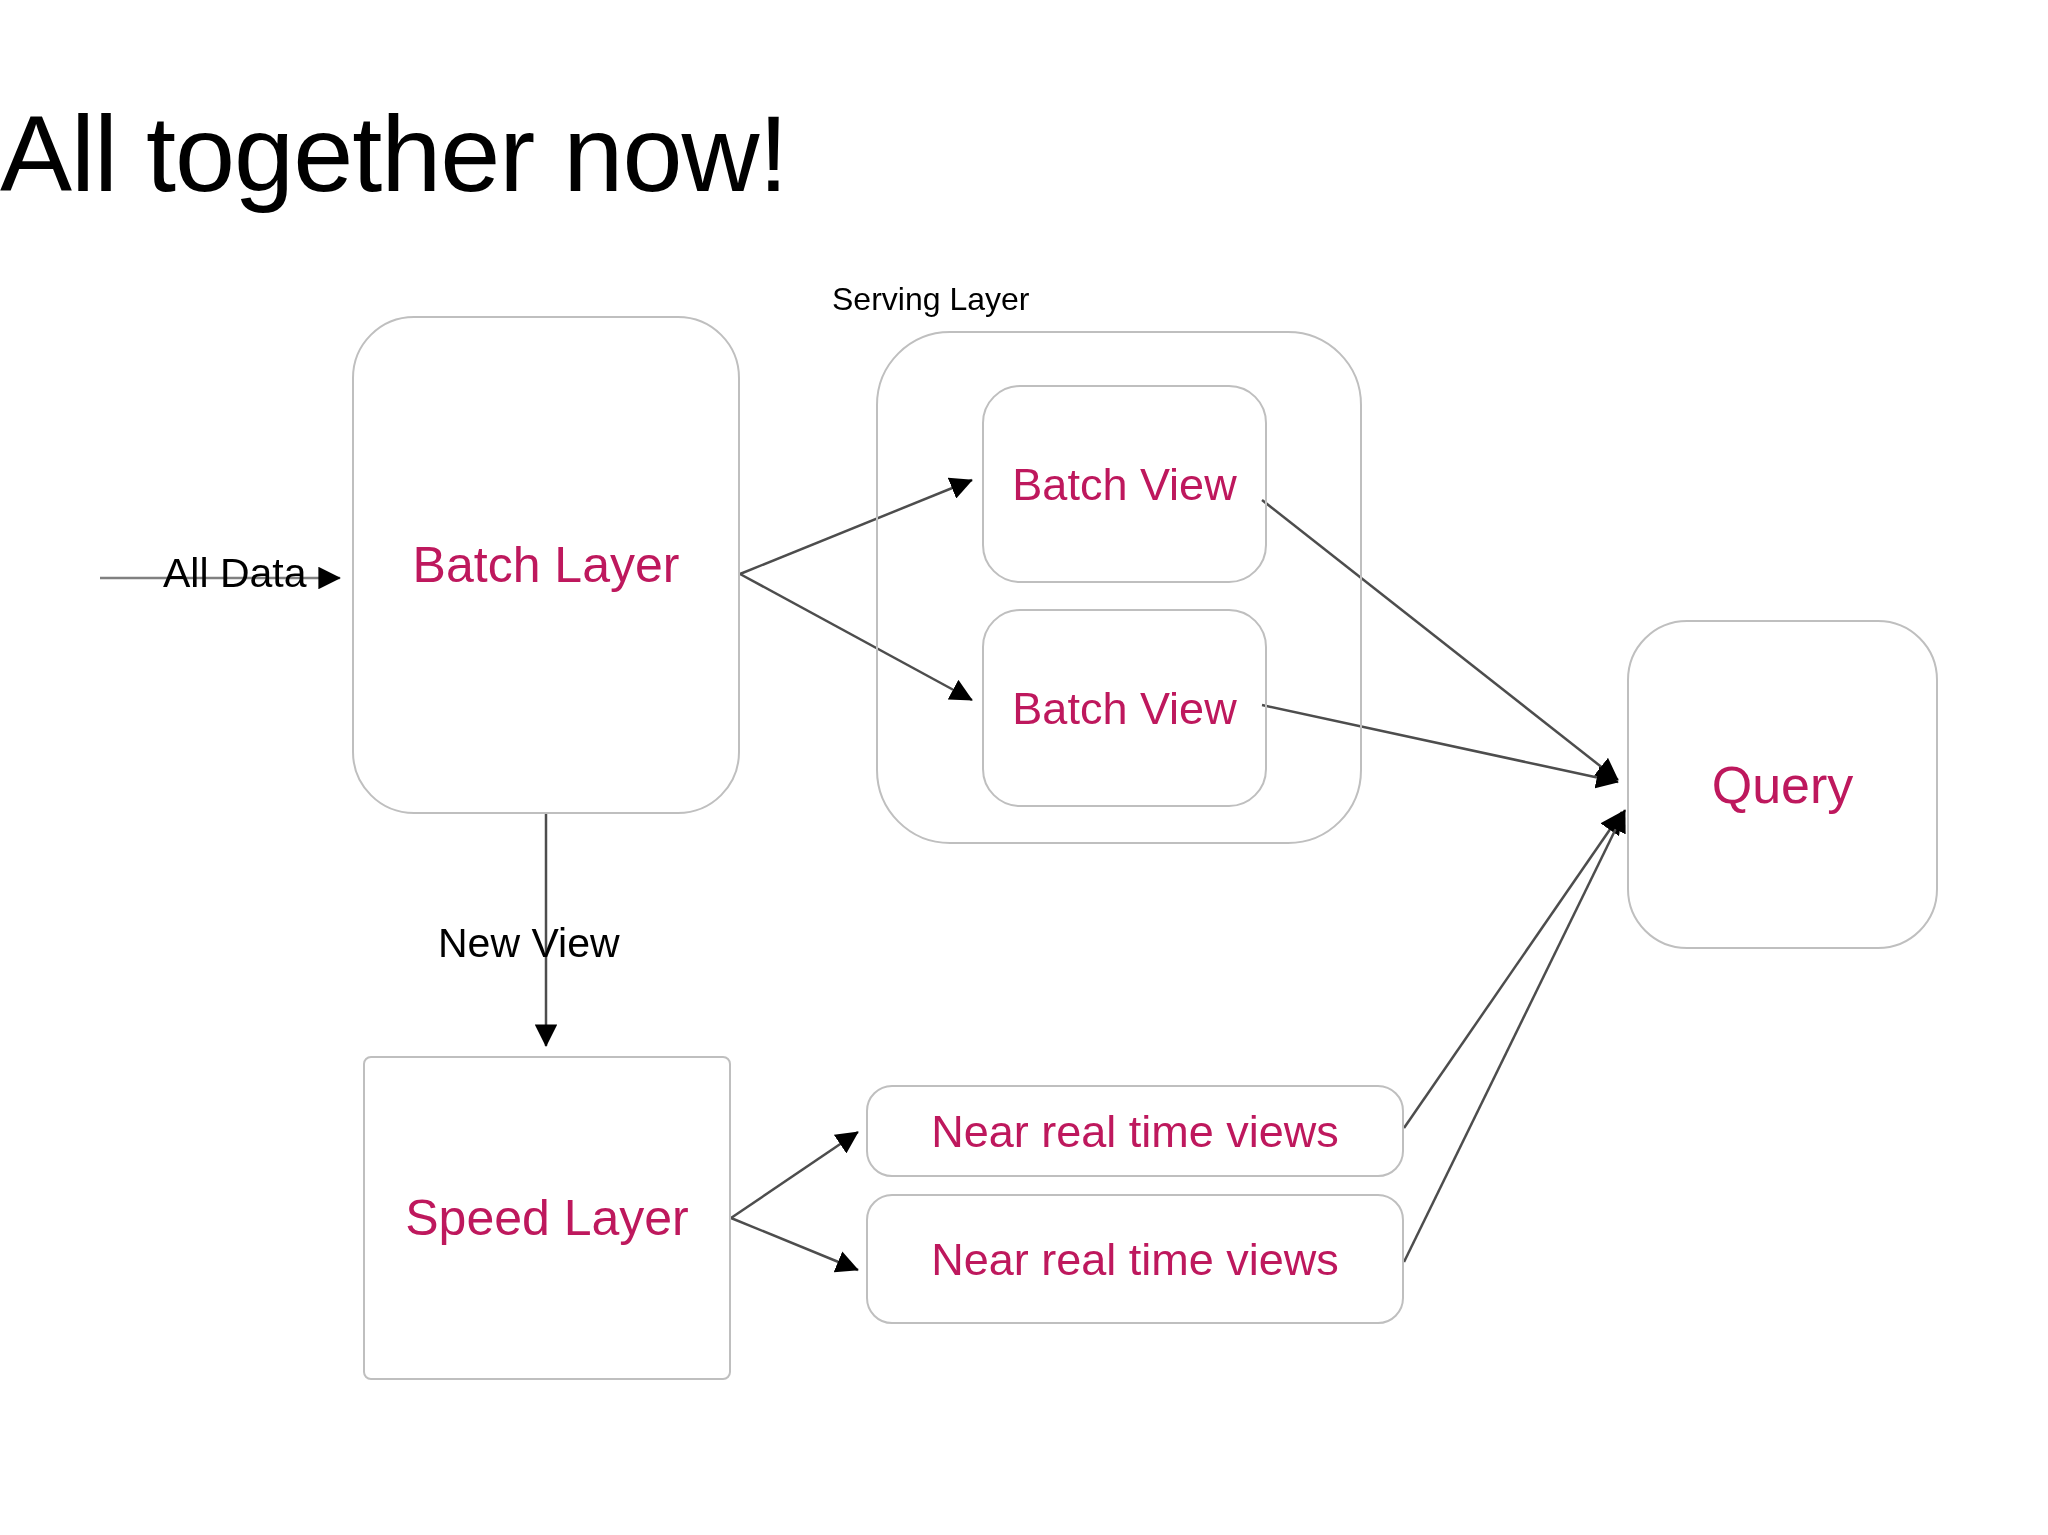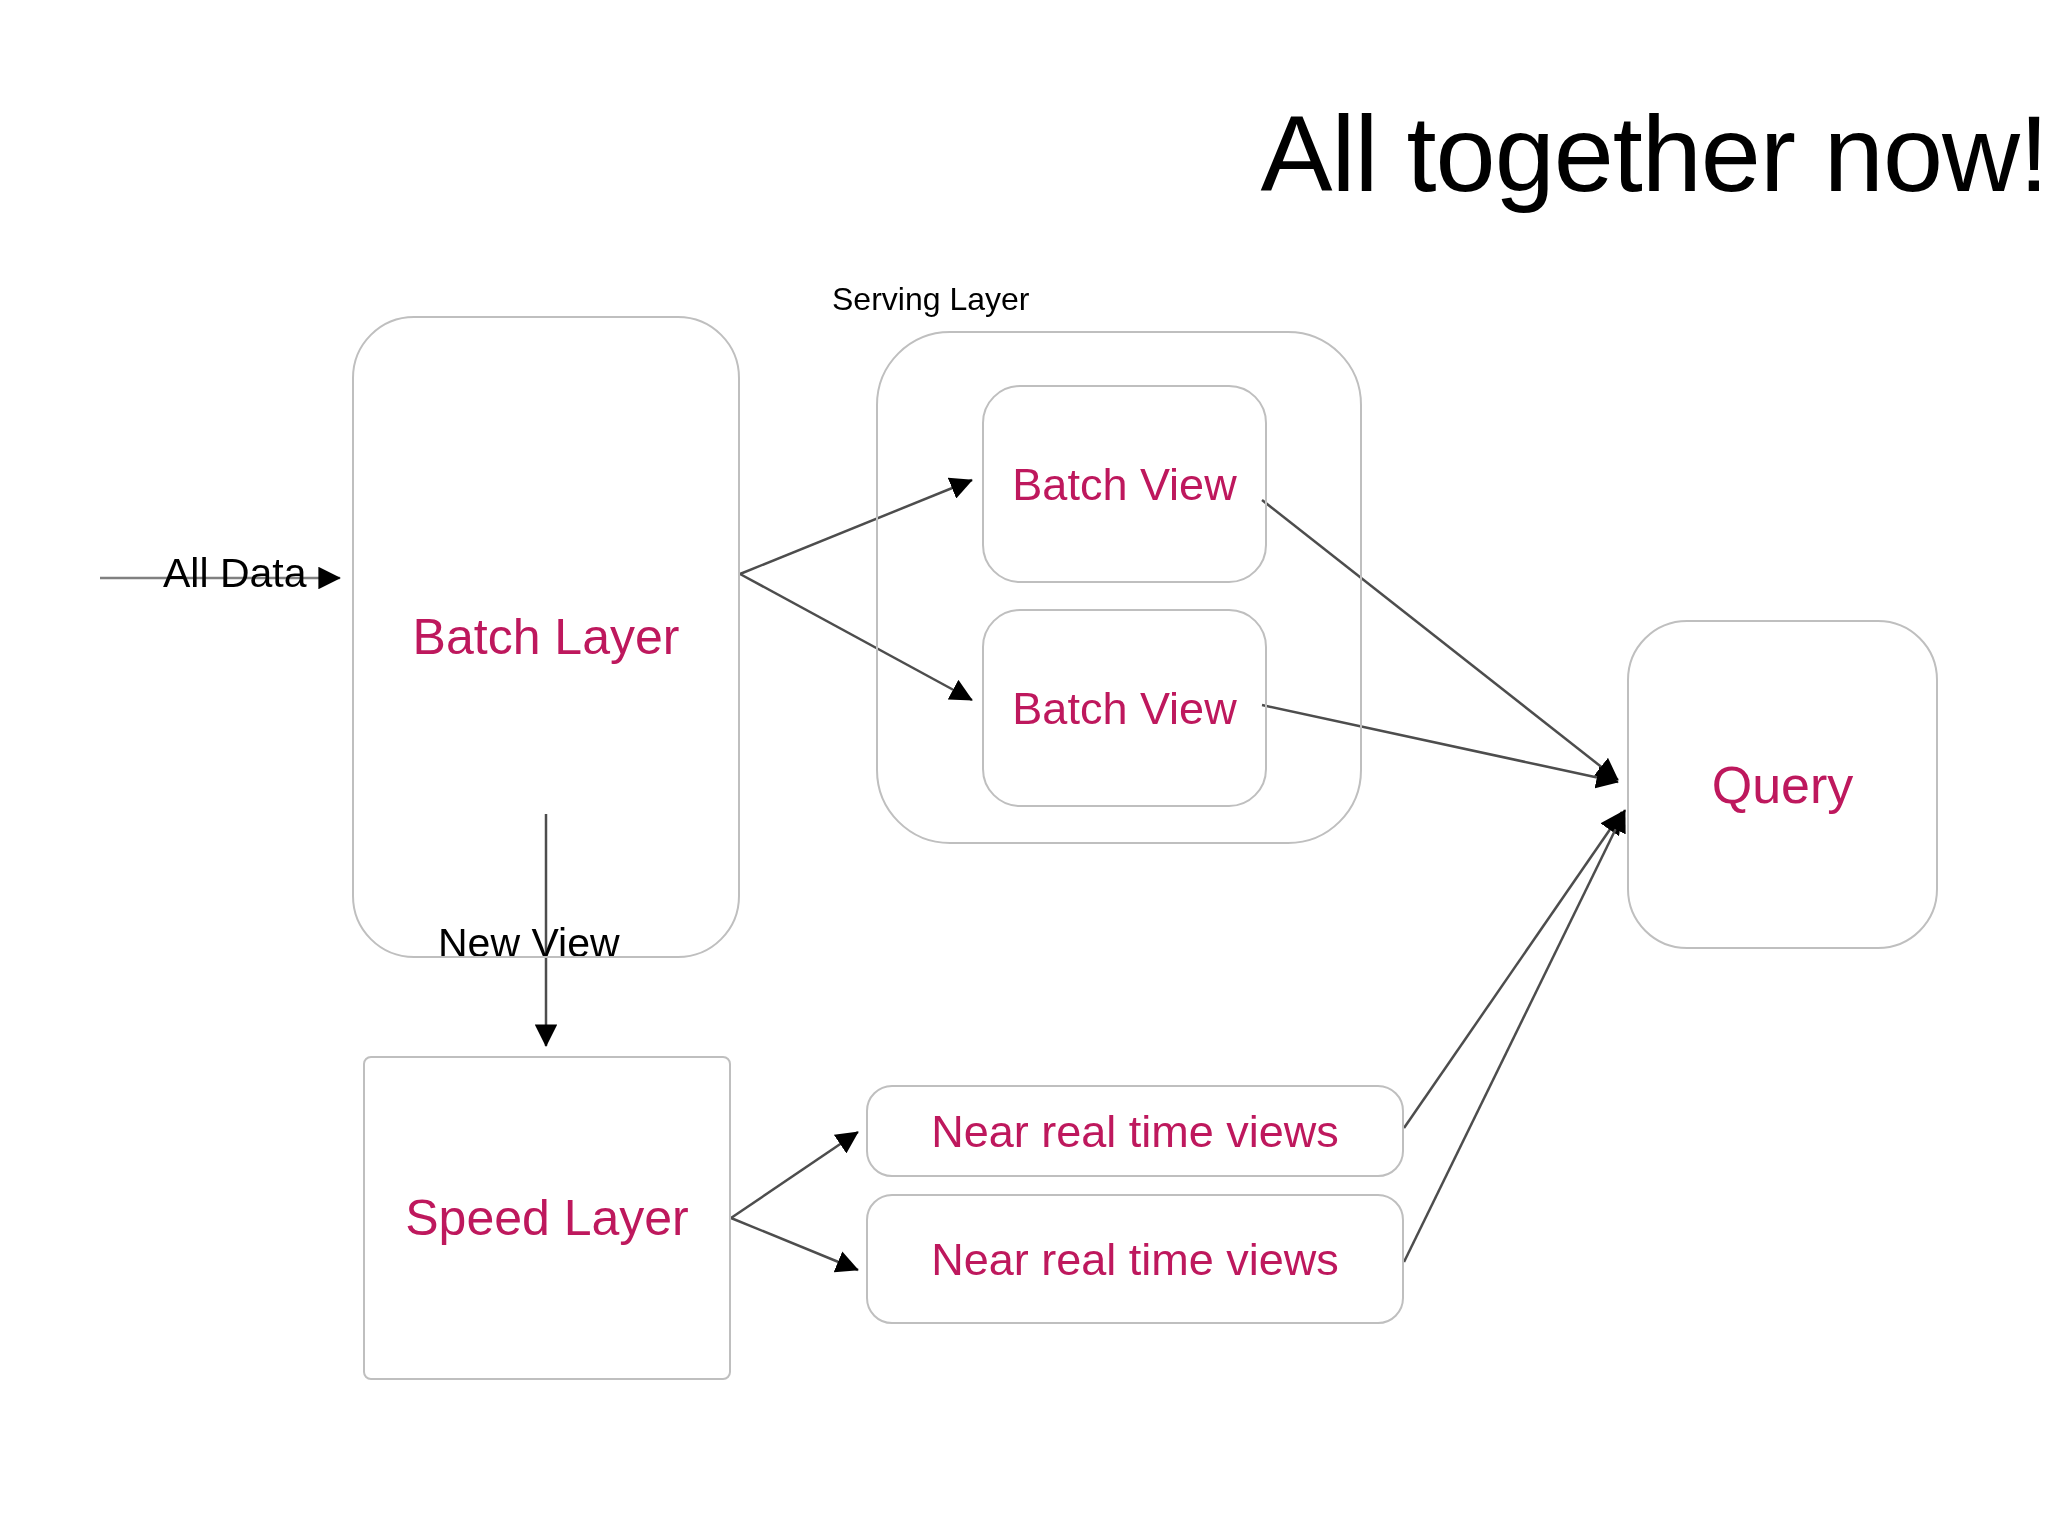"All together now!" #page-title { text-align: right -> left }
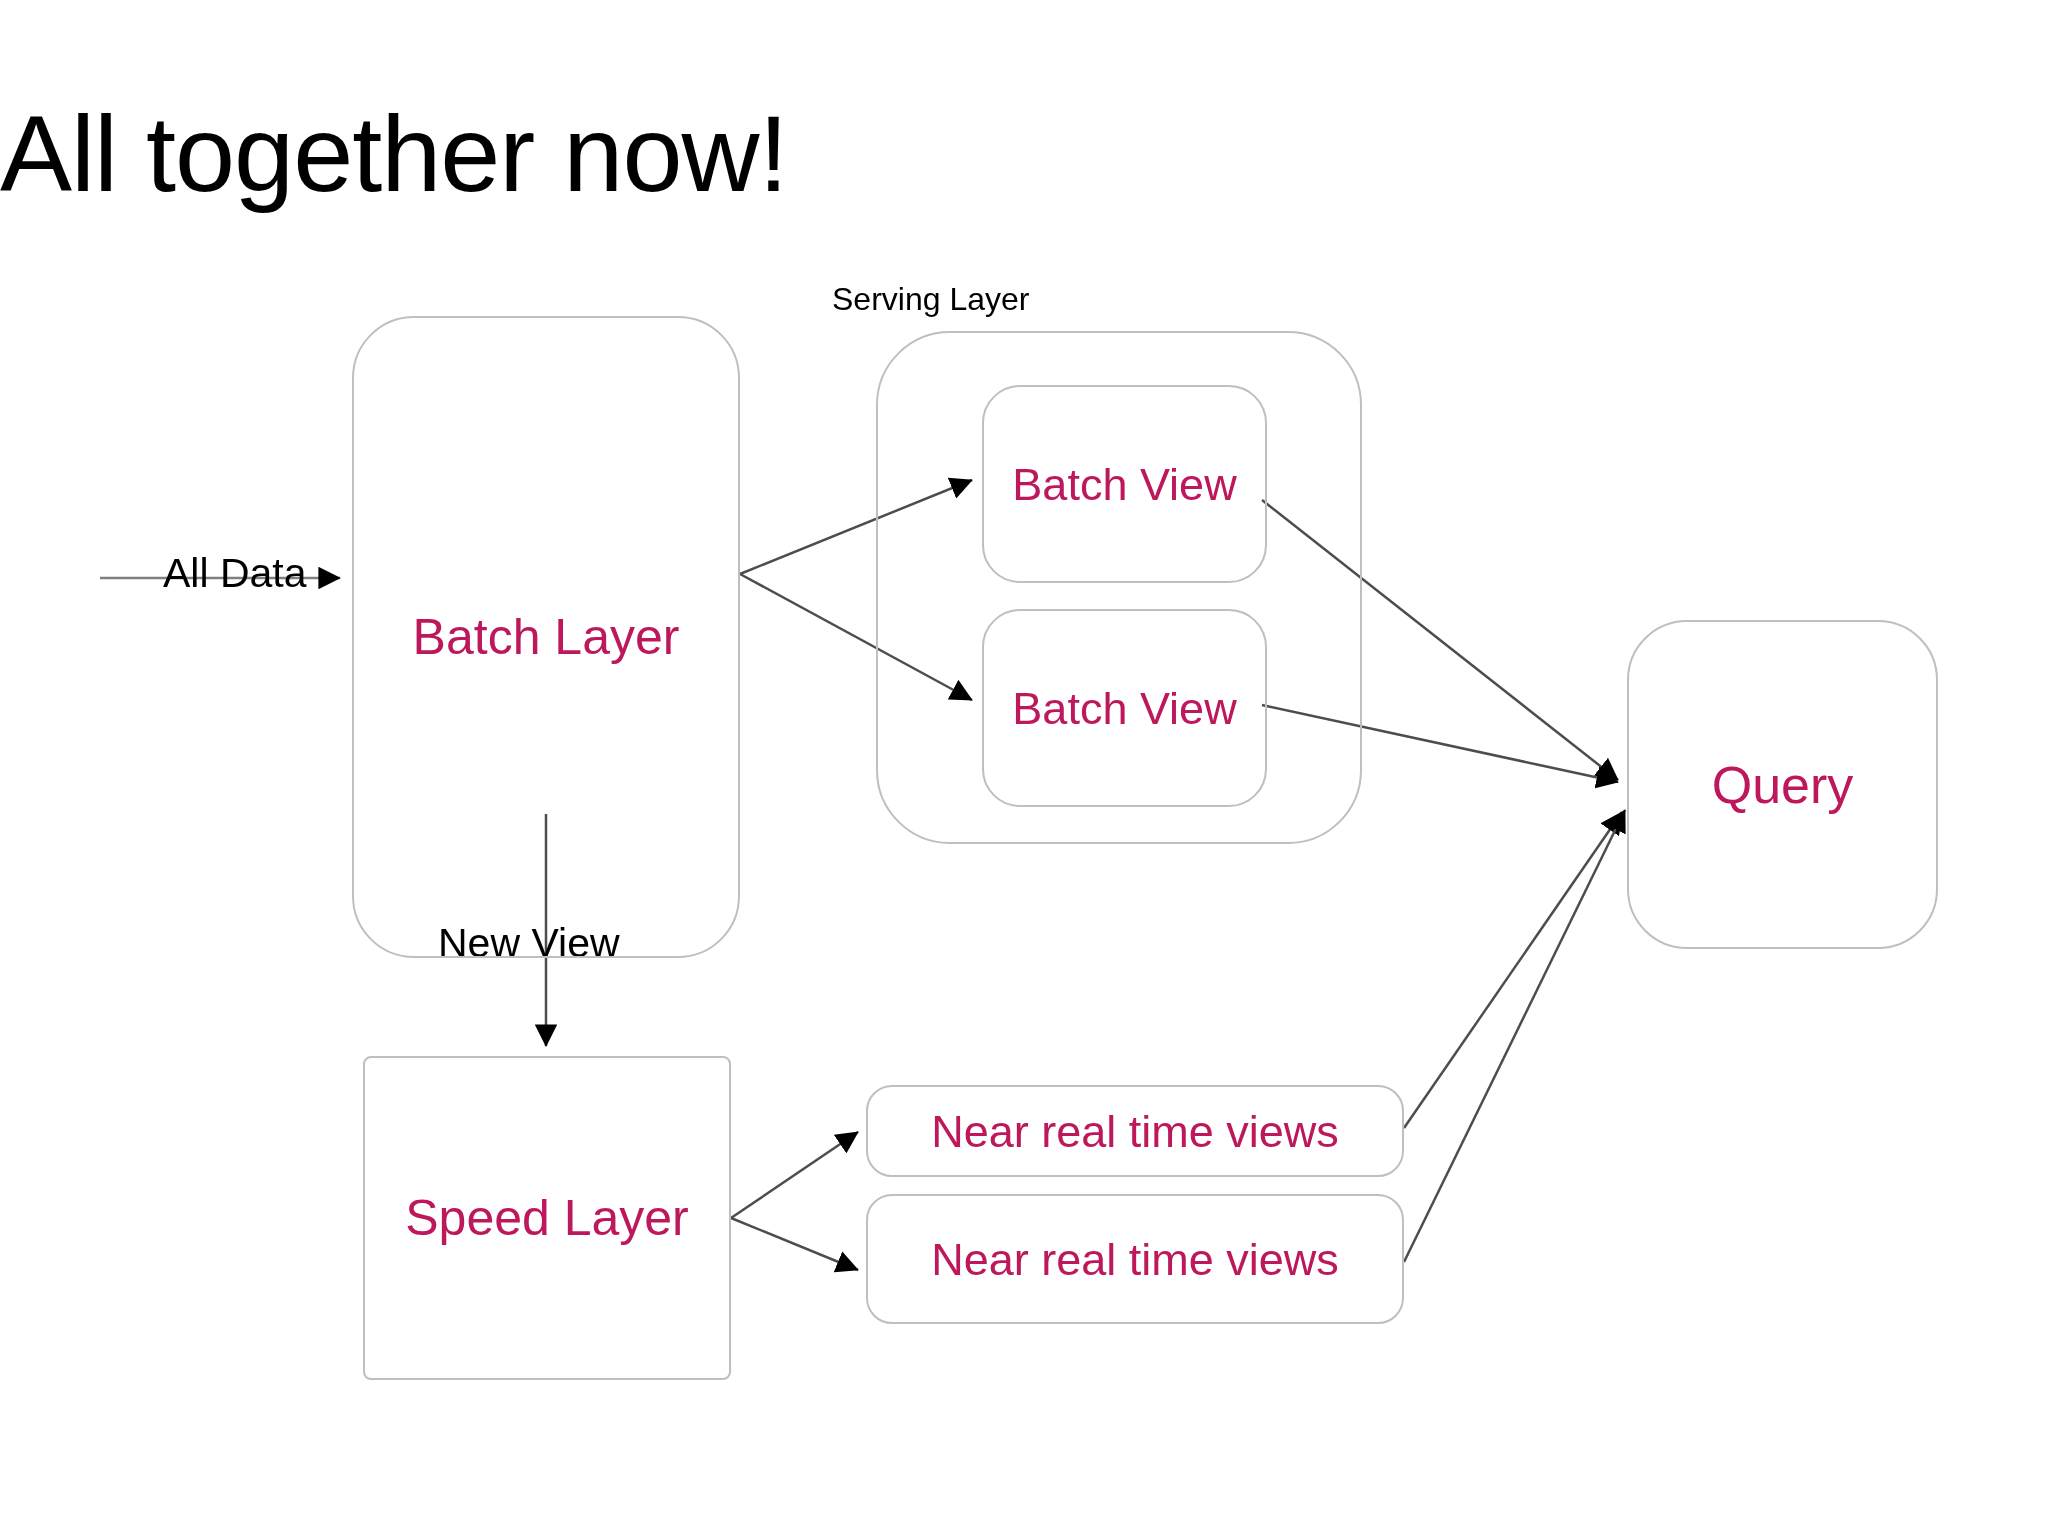"Batch Layer" #node-batch-layer { height: 642px -> 498px }
